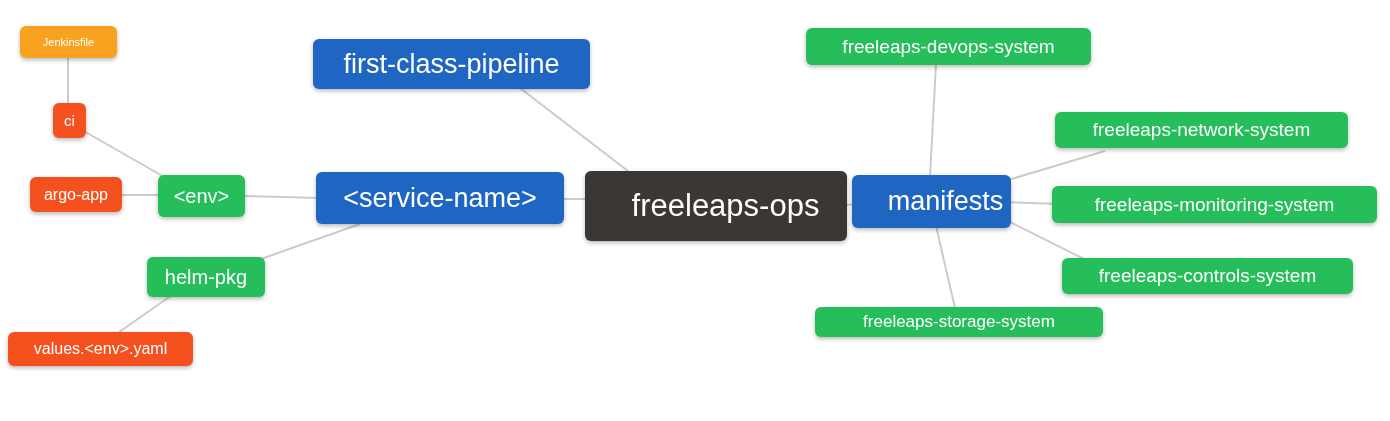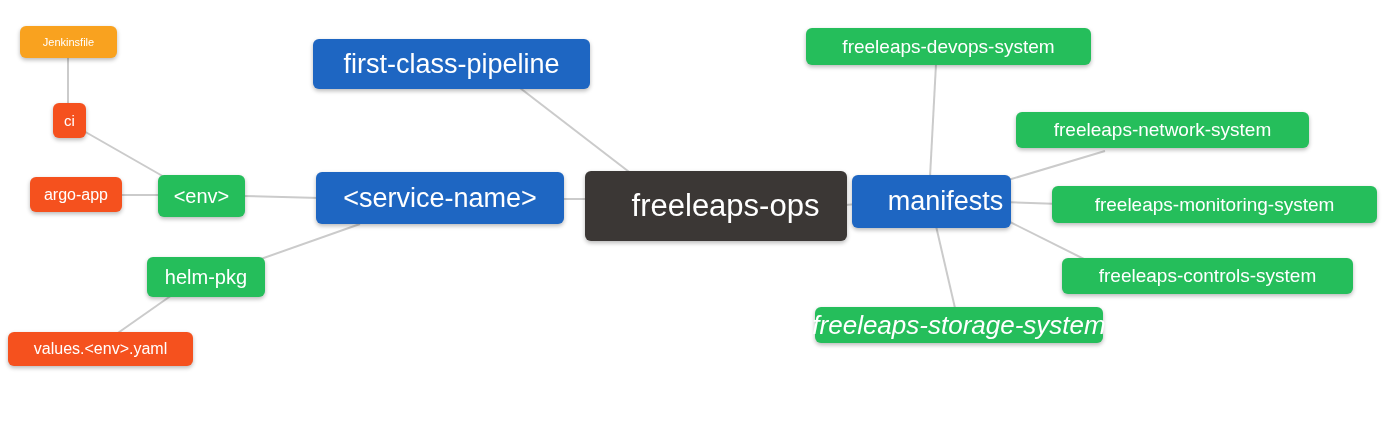"freeleaps-network-system" div.node { left: 1016px -> 1055px }
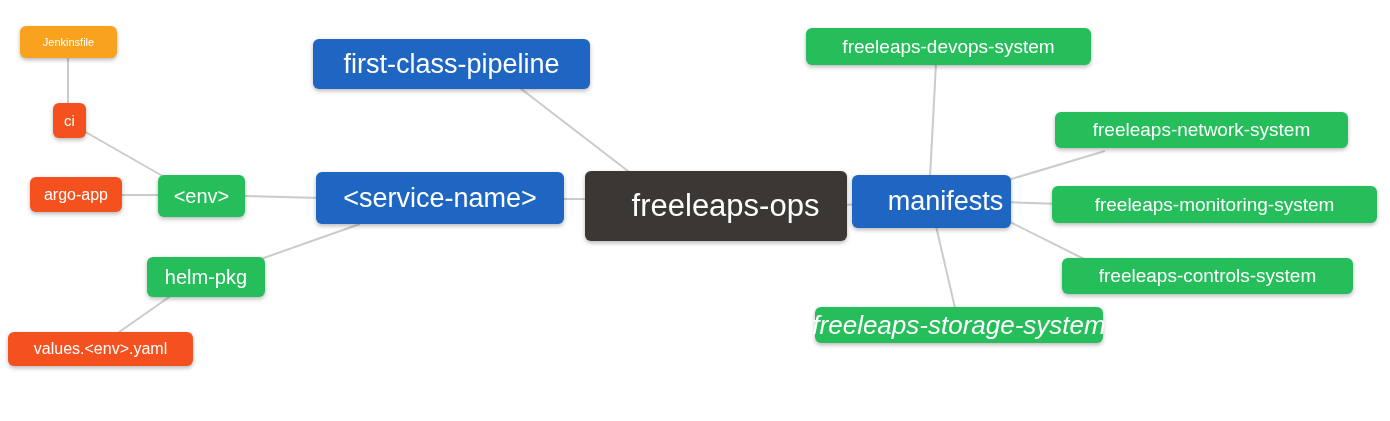"freeleaps-storage-system" div.node { font-size: 26px -> 17px; font-style: italic -> none; height: 36px -> 30px }
